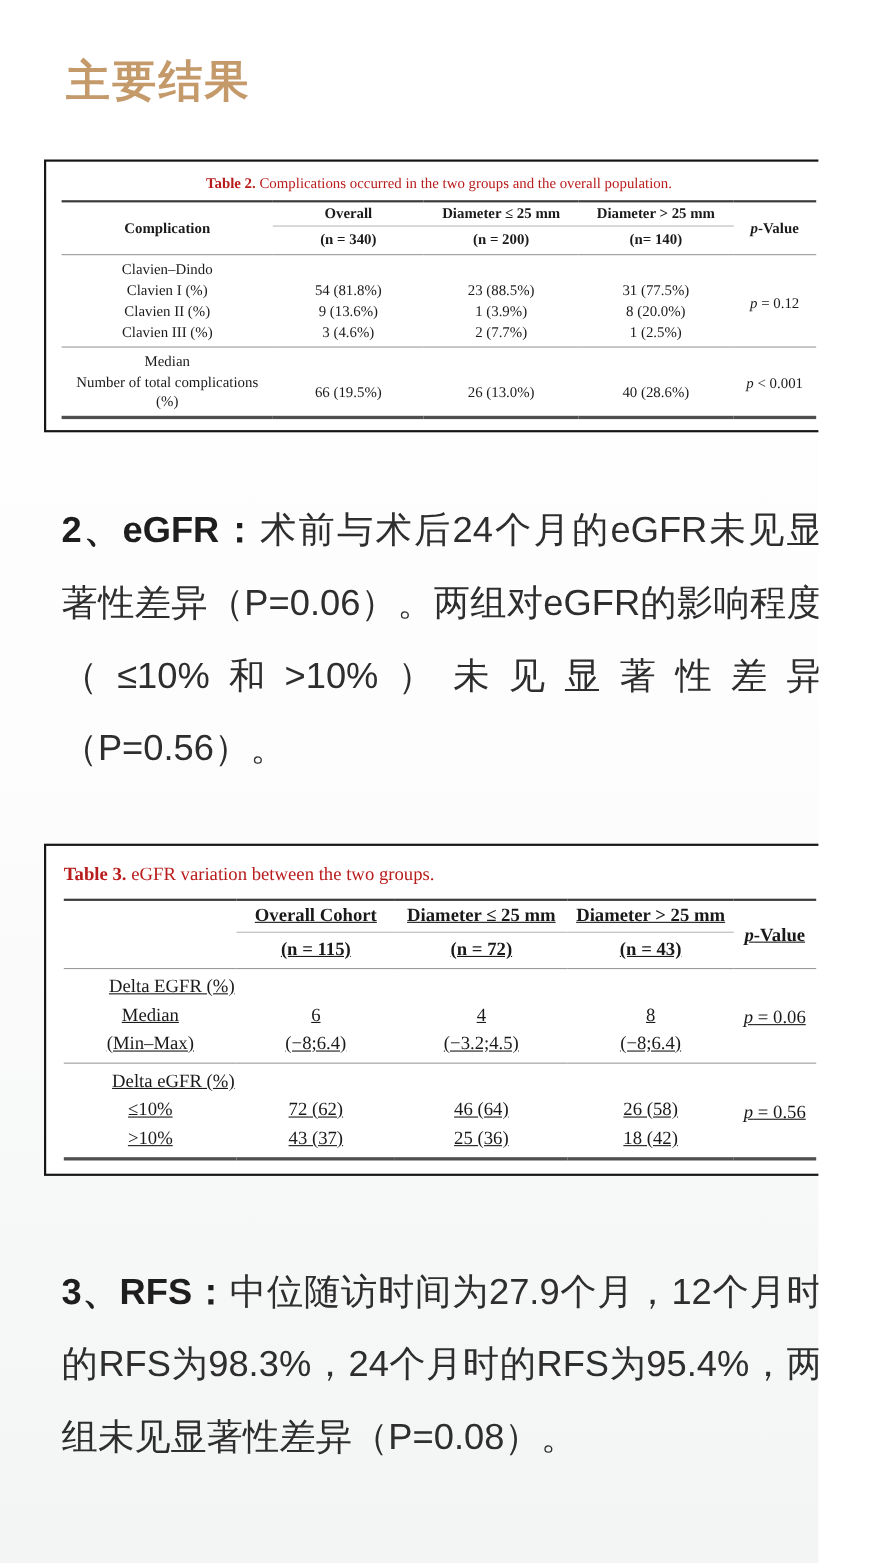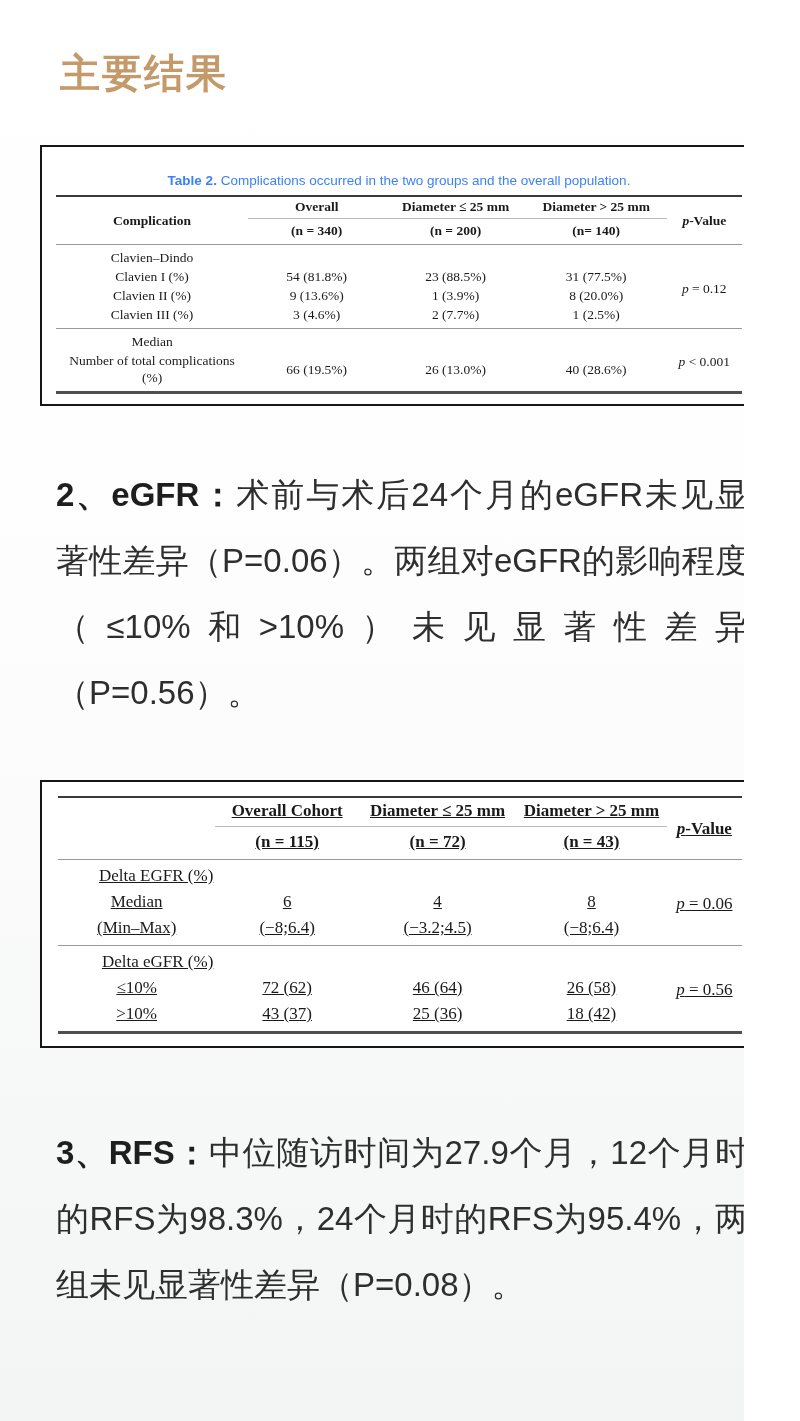"Table 2. Complications occurred in" .caption { color: #3b82f6 -> #b91c1c; font-family: Liberation Sans, sans-serif -> Liberation Serif, serif; margin: 16px 0 7px -> 2px 0 7px }
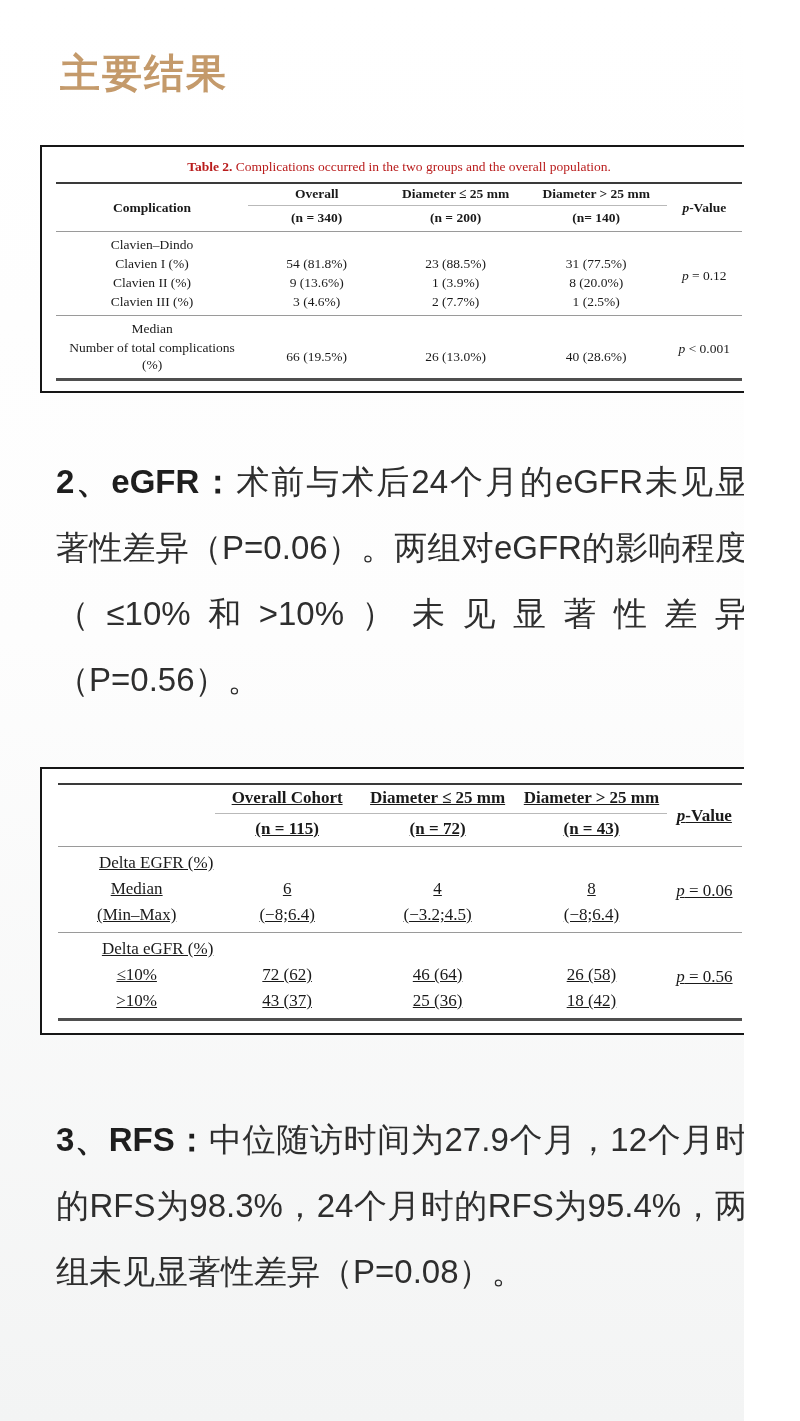"Table 3. eGFR variation between" div.caption { html: none -> <div><b>Table 3.</b><span> eGFR variation between the two groups.</span></div> }
